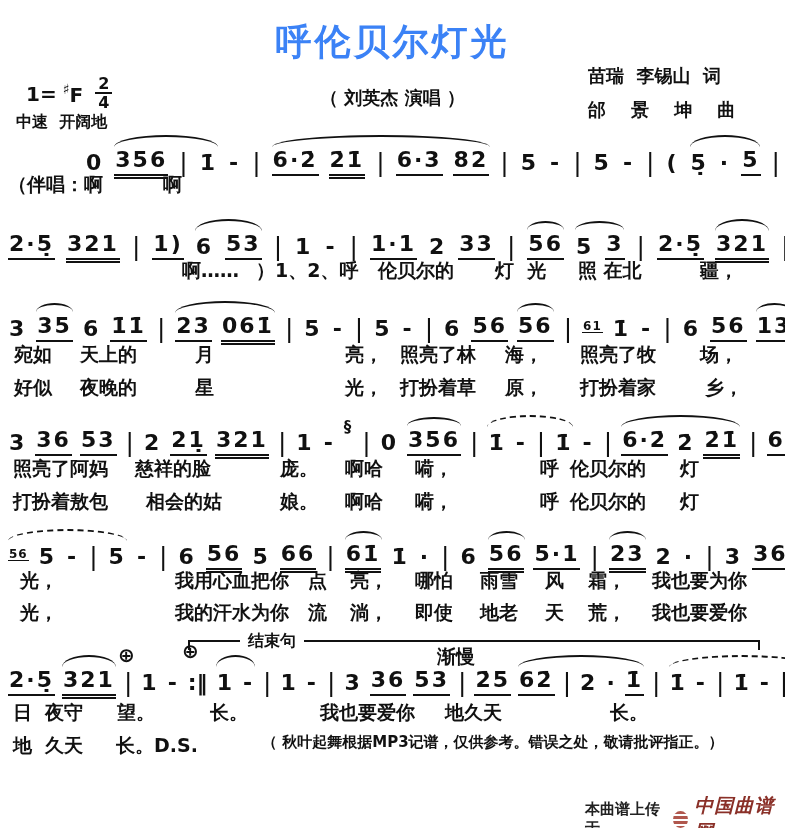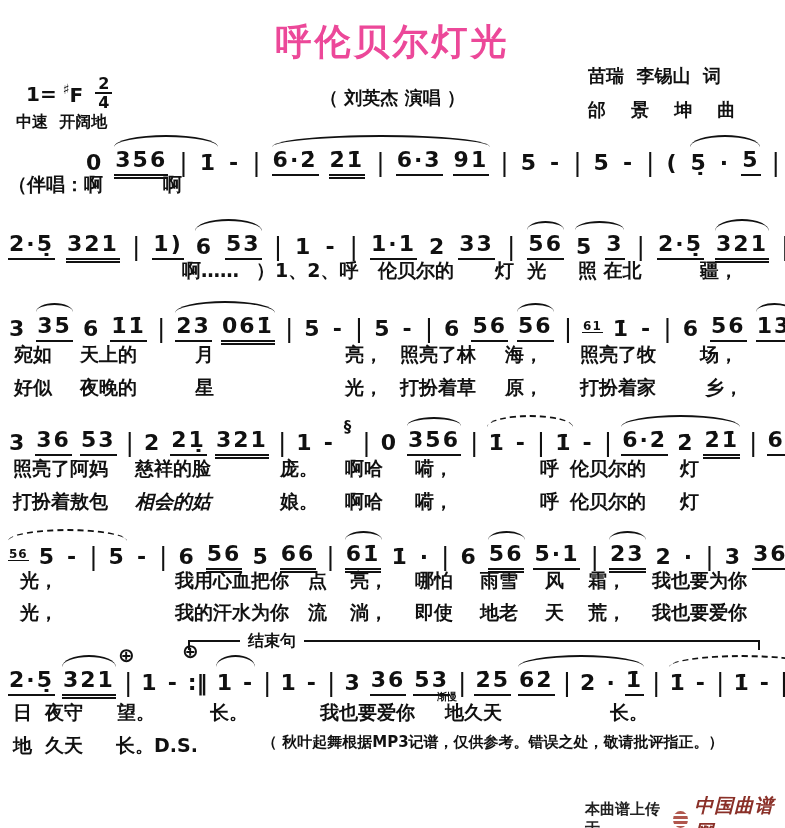"呼伦贝尔灯光" div.title { color: #ec4899 -> #3b82f6 }
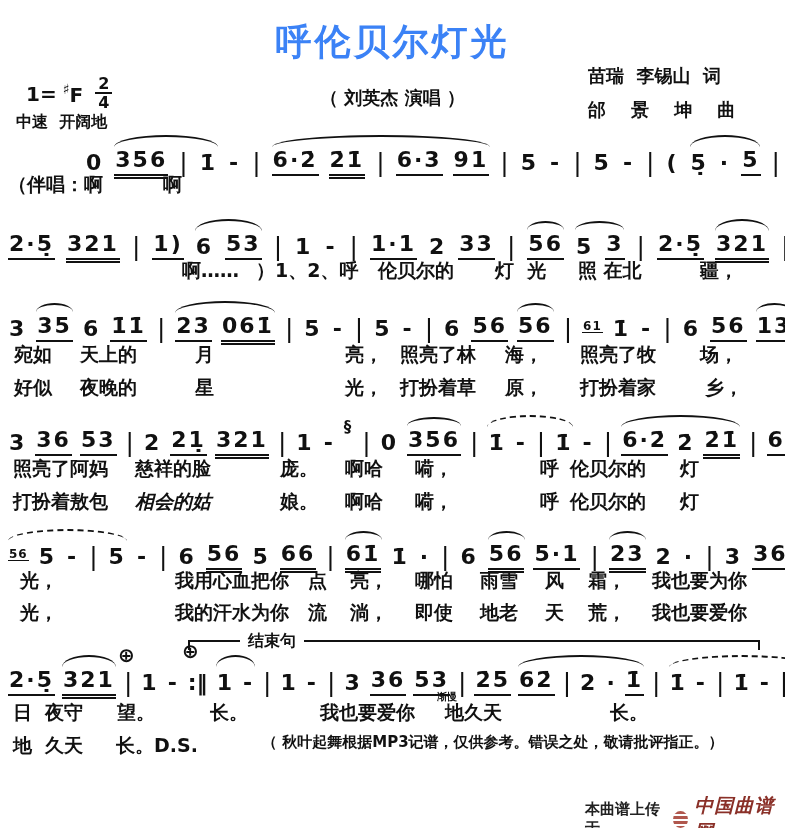"91" span.tok { text: 91 -> 82 }
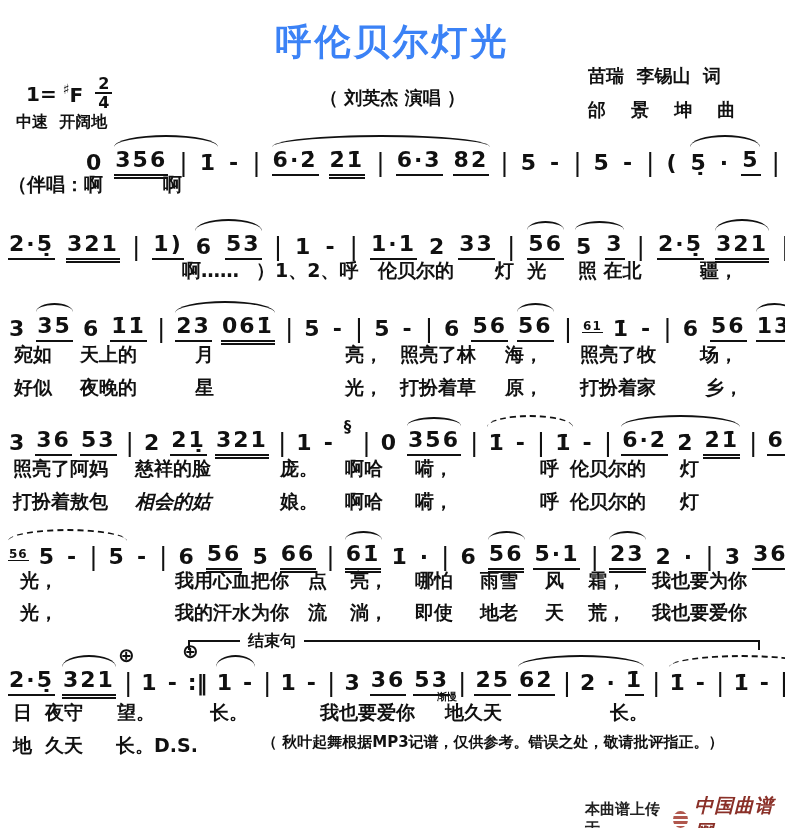"相会的姑" span.lyric { font-style: italic -> none; left: 135px -> 146px }
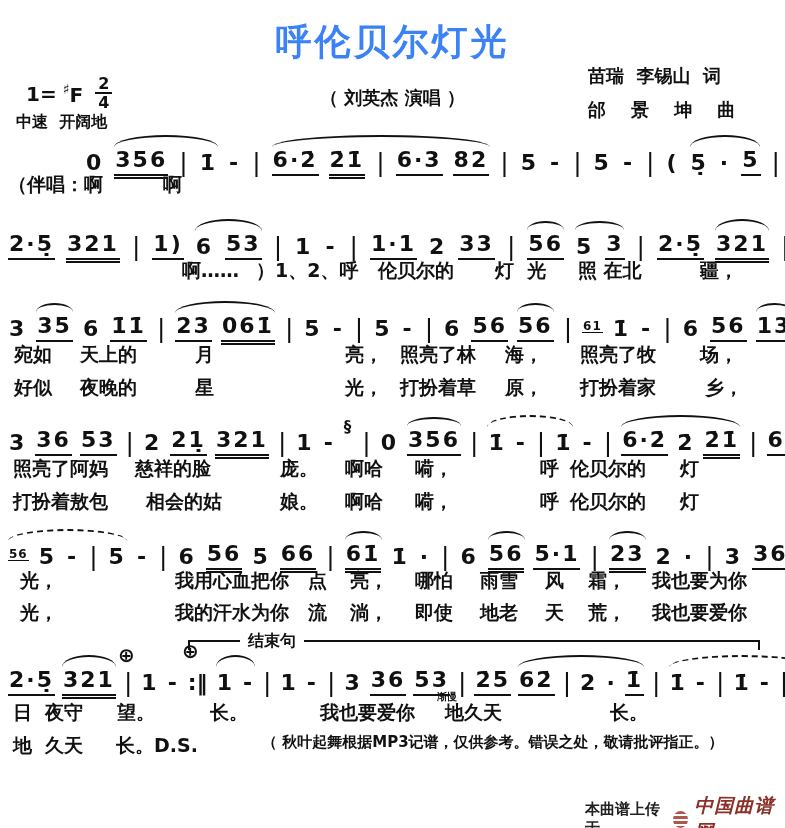"渐慢" .rall { font-size: 10px -> 19px; margin-top: 46px -> none }
